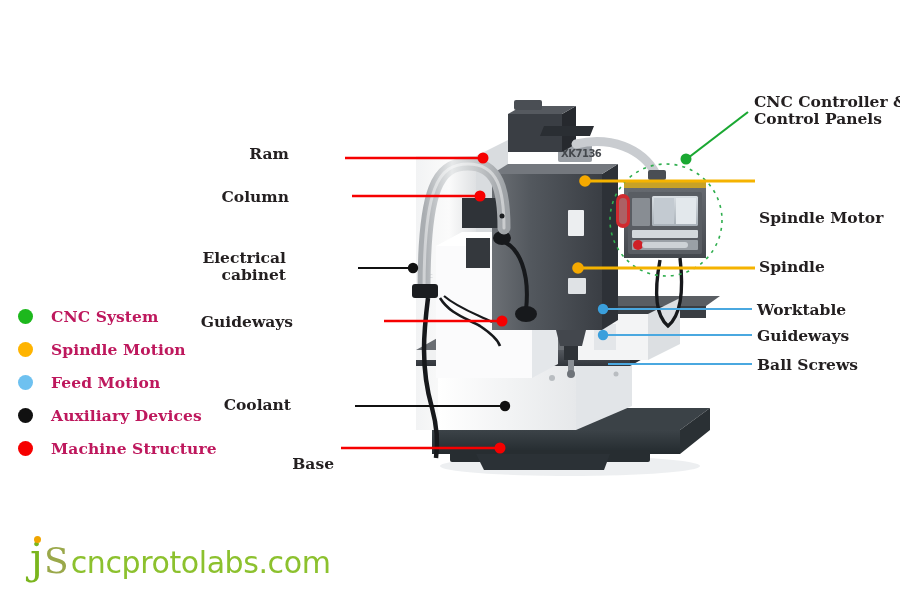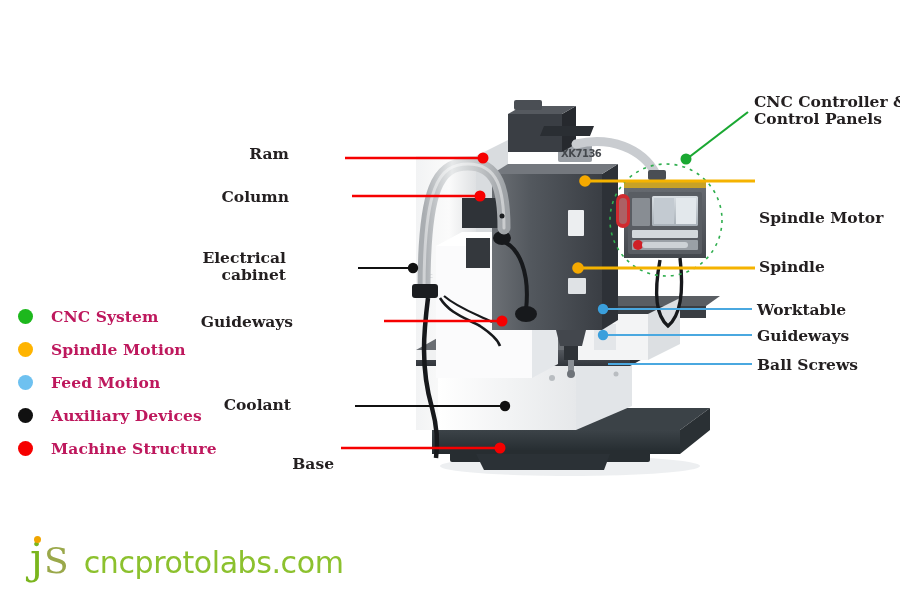"cncprotolabs.com" .logo-word { margin-left: 15px -> 2px }
